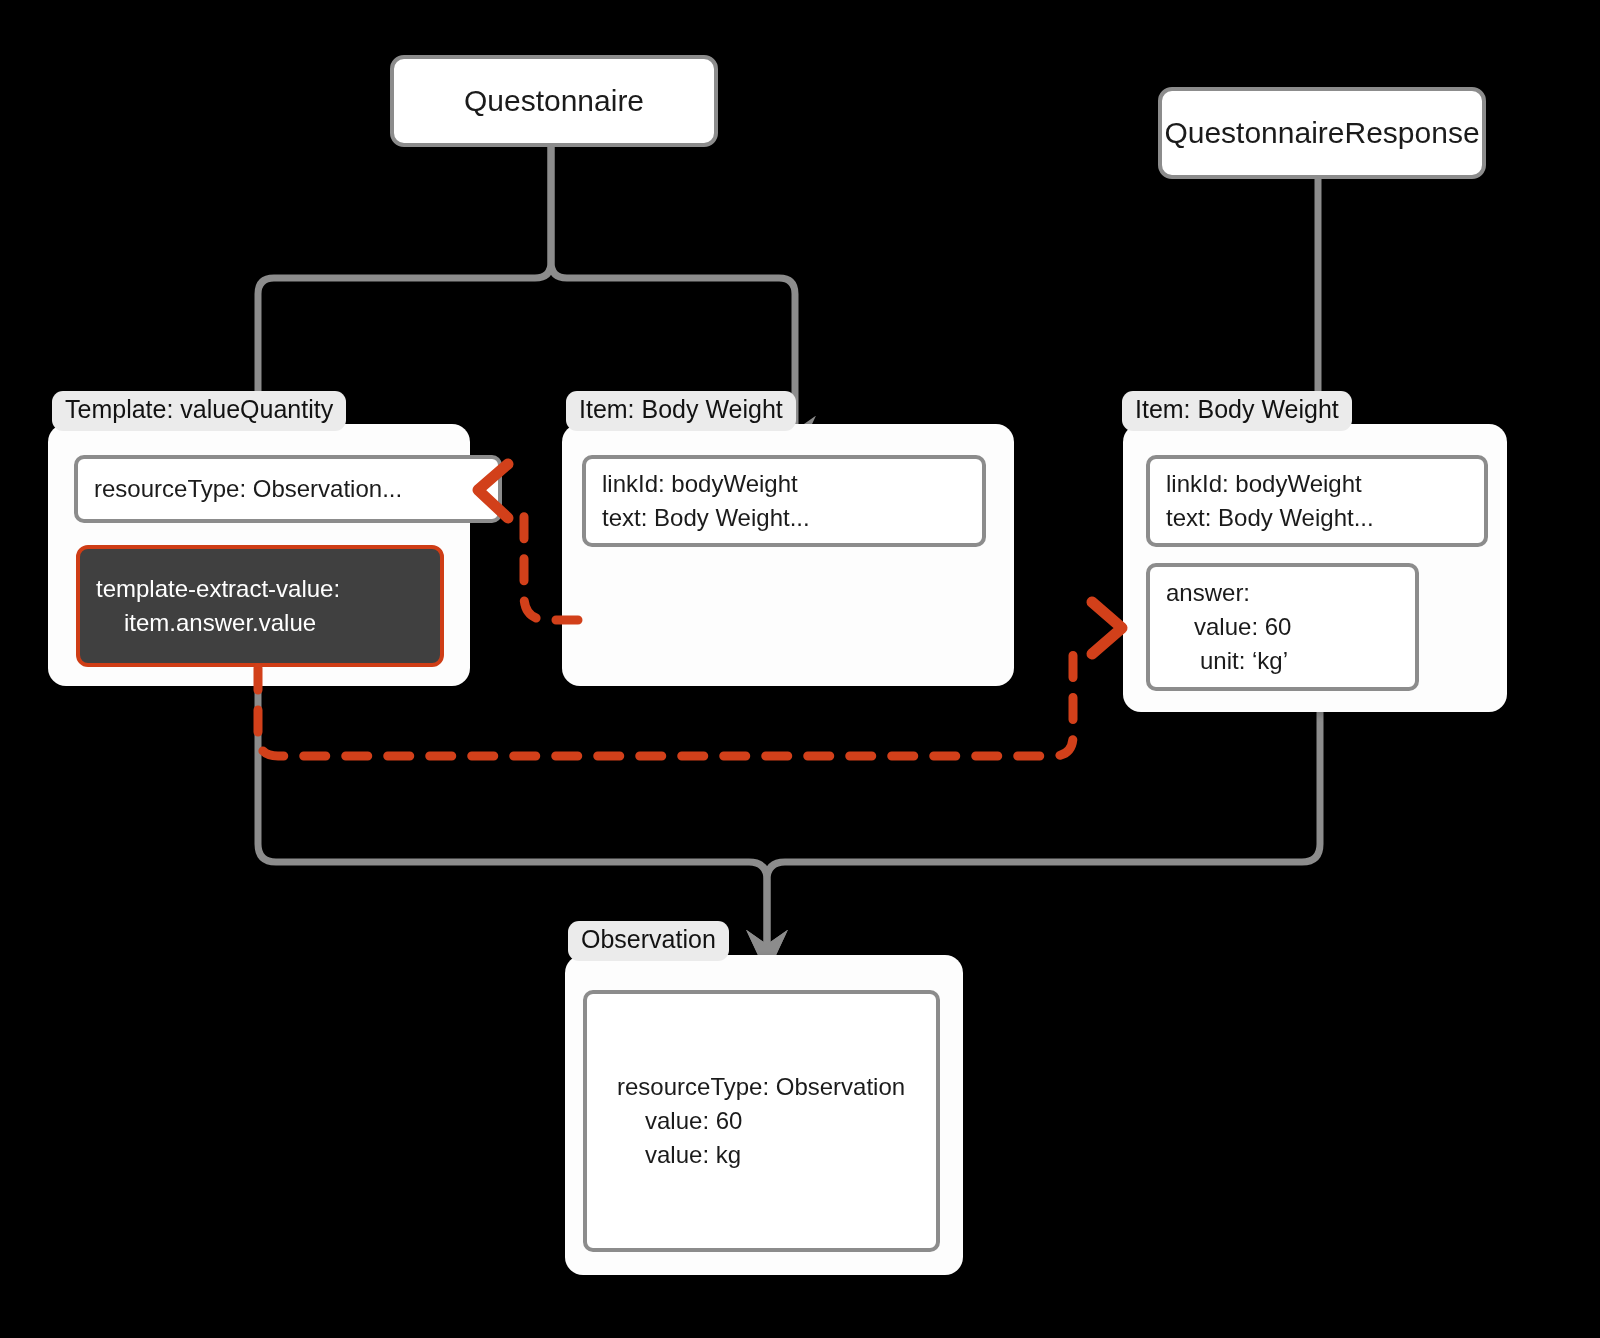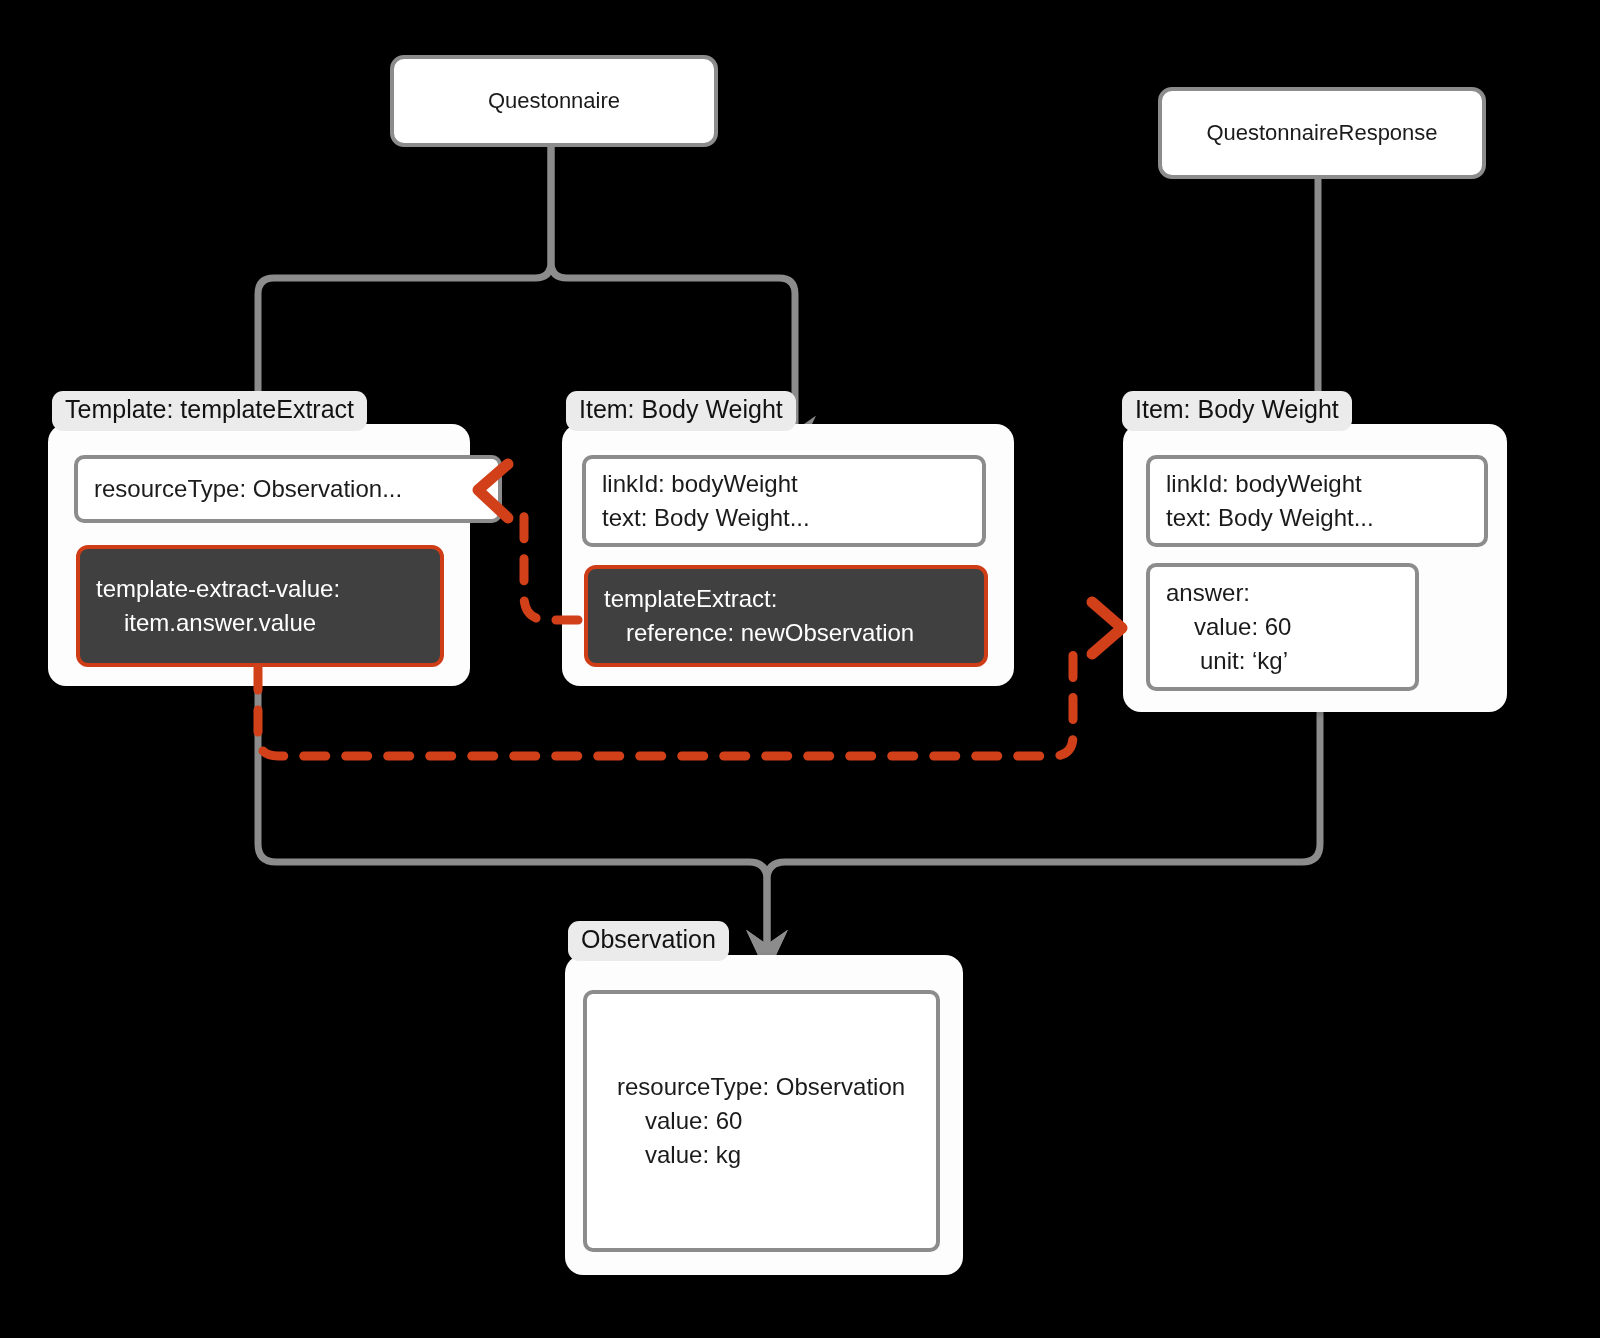"Questonnaire" .top-box { font-size: 22px -> 30px }
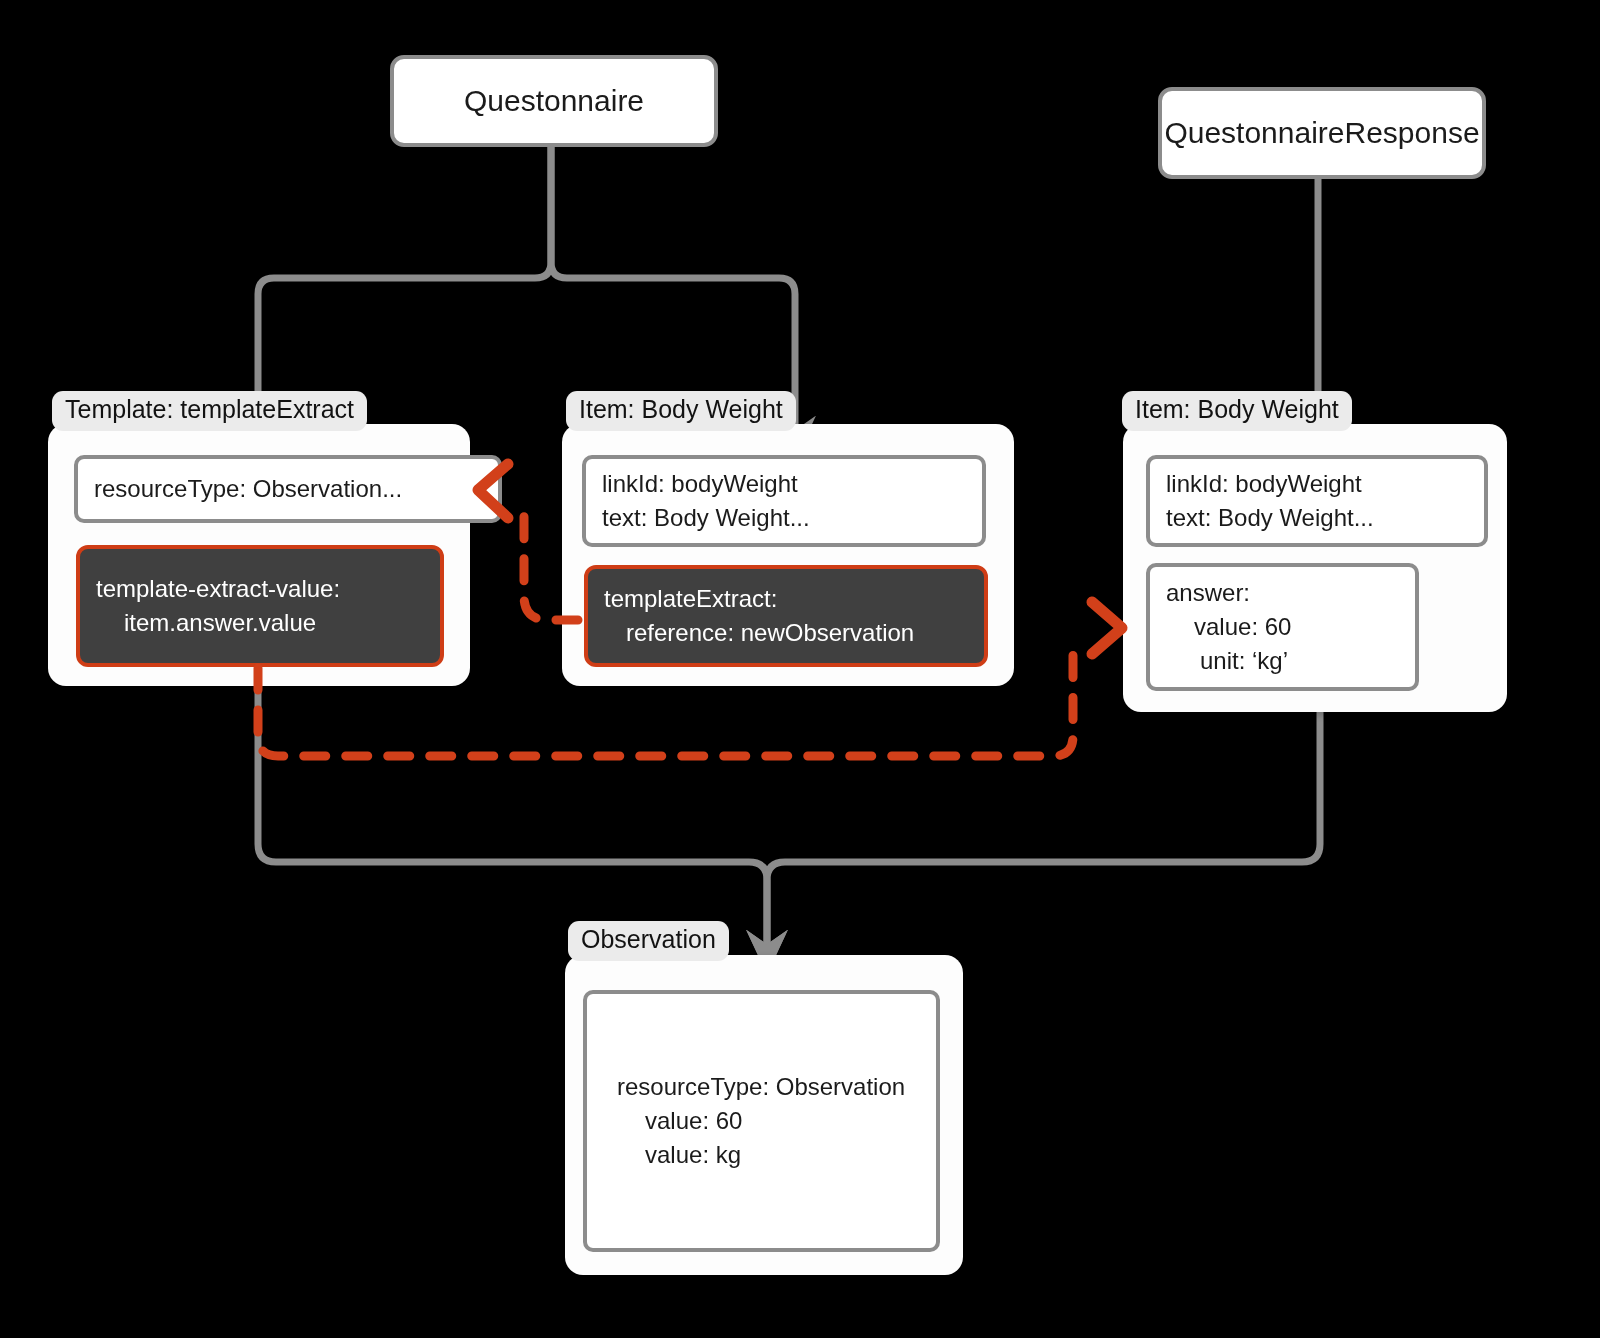"Template: templateExtract" span { text: templateExtract -> valueQuantity }
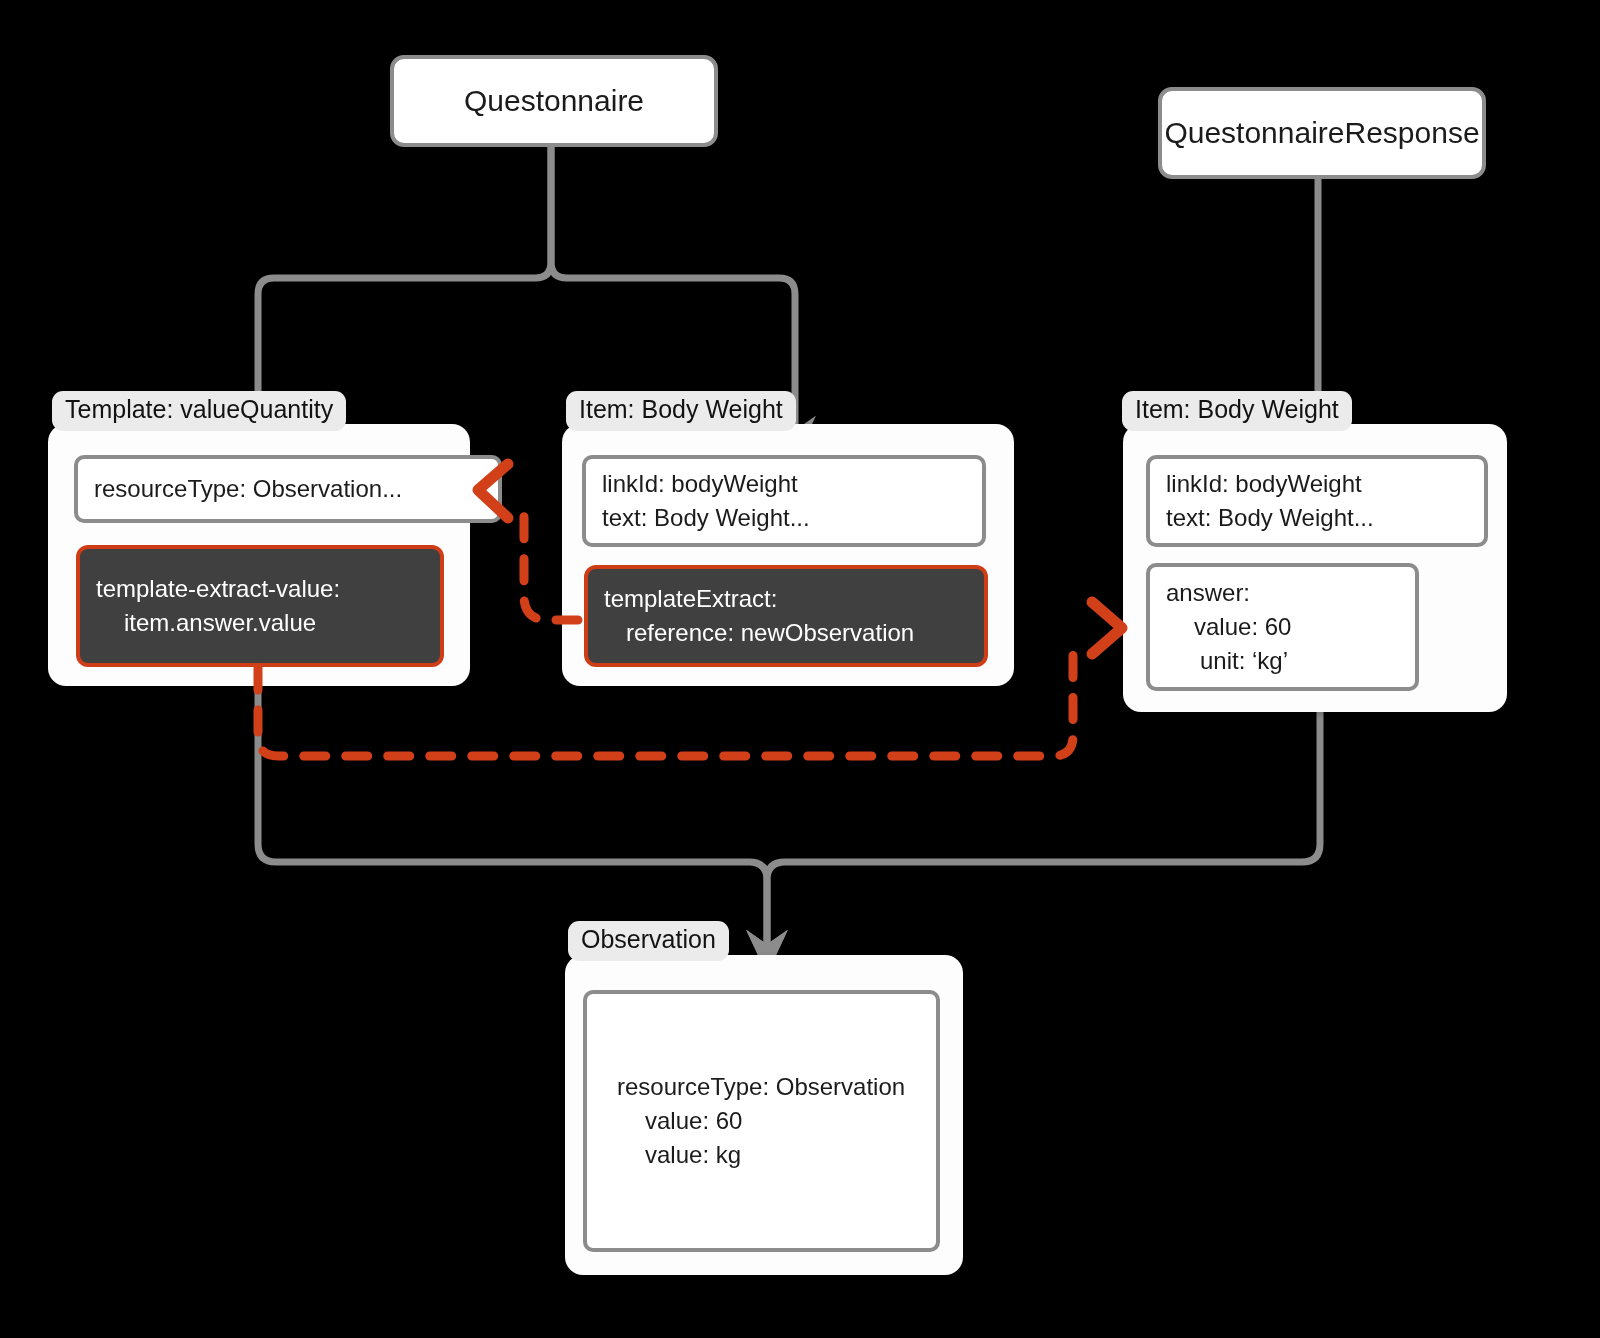"templateExtract:" div.field { html: <div> <span>templateExtract:</span> <span>reference: newObservation</span> </div> -> none }
